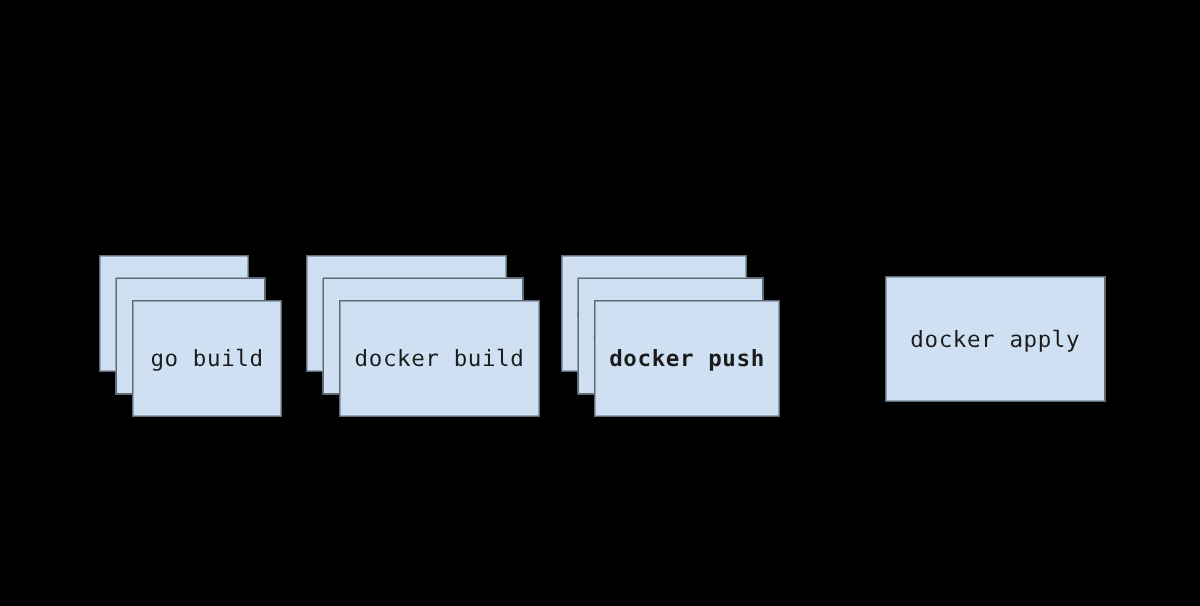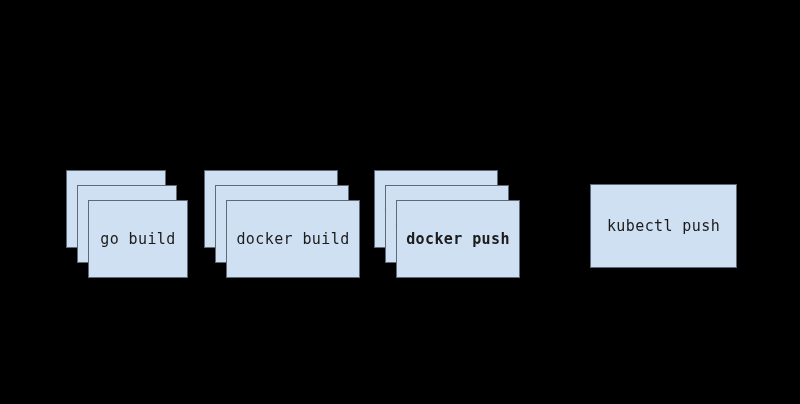"kubectl push" span.card-label { text: kubectl push -> docker apply }
